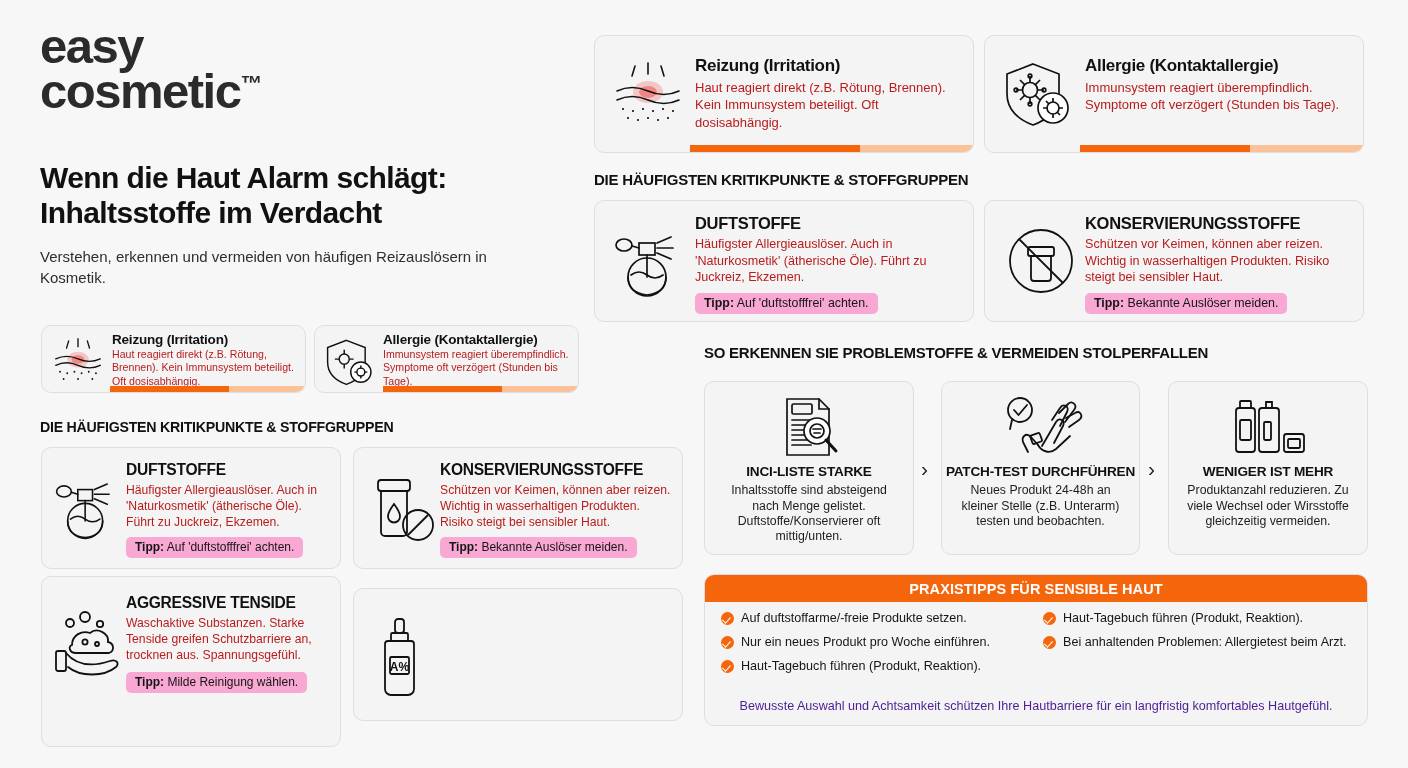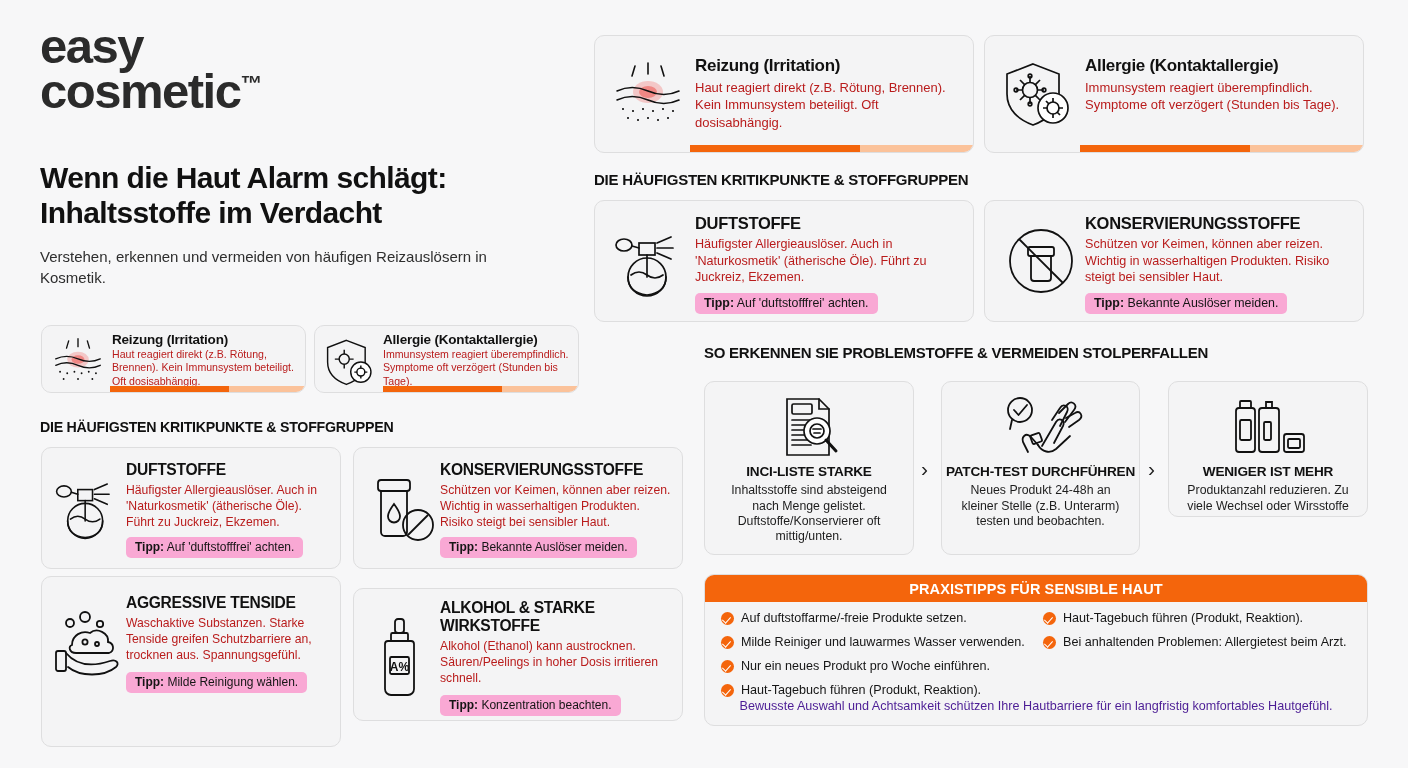"WENIGER IST MEHR" div.card { height: 136px -> 174px }
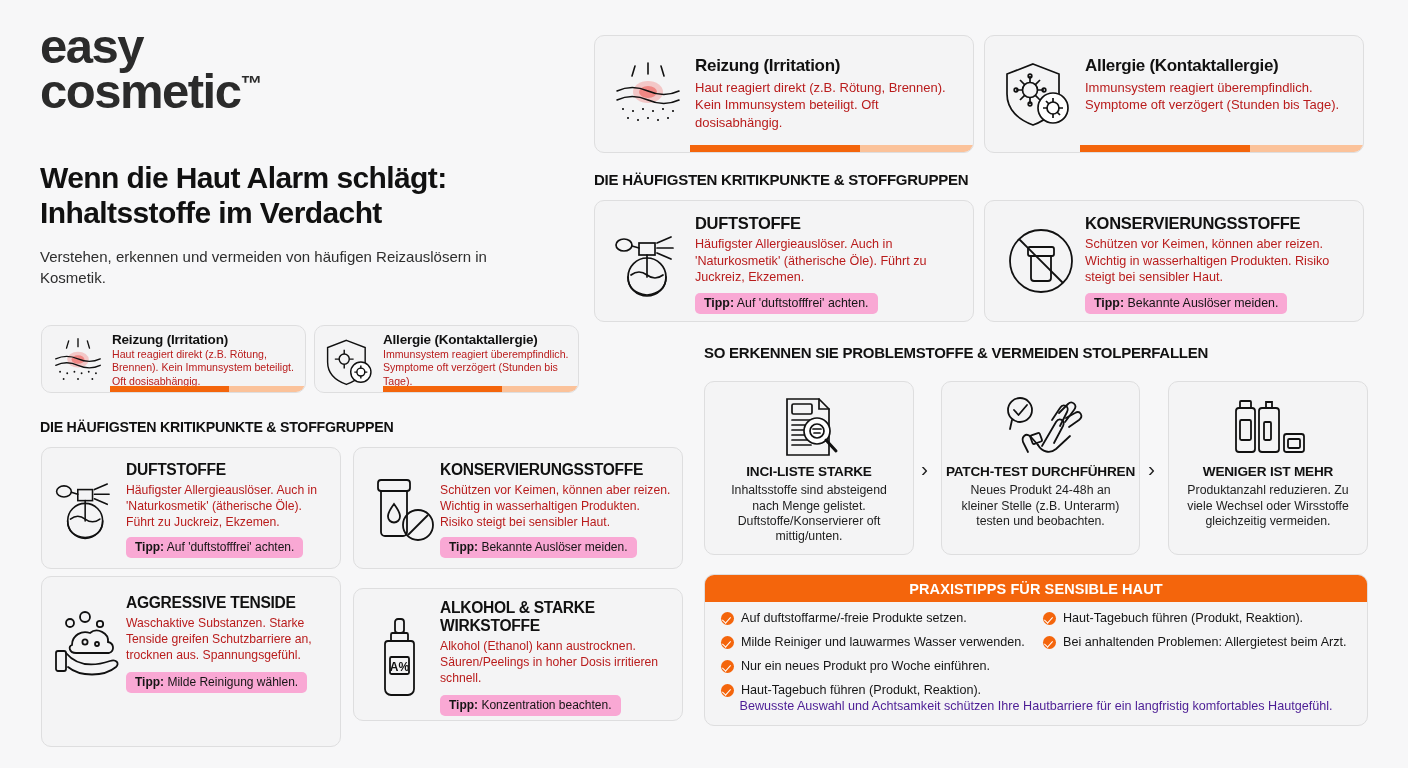"ALKOHOL & STARKE WIRKSTOFFE" div { html: <div> <div>ALKOHOL &amp; STARKE WIRKSTOFFE</div> <div>Alkohol (Ethanol) kann austrocknen. Säuren/Peelings in hoher Dosis irritieren schnell.</div> <div><b>Tipp:</b><span> Konzentration beachten.</span></div> </div> -> none }
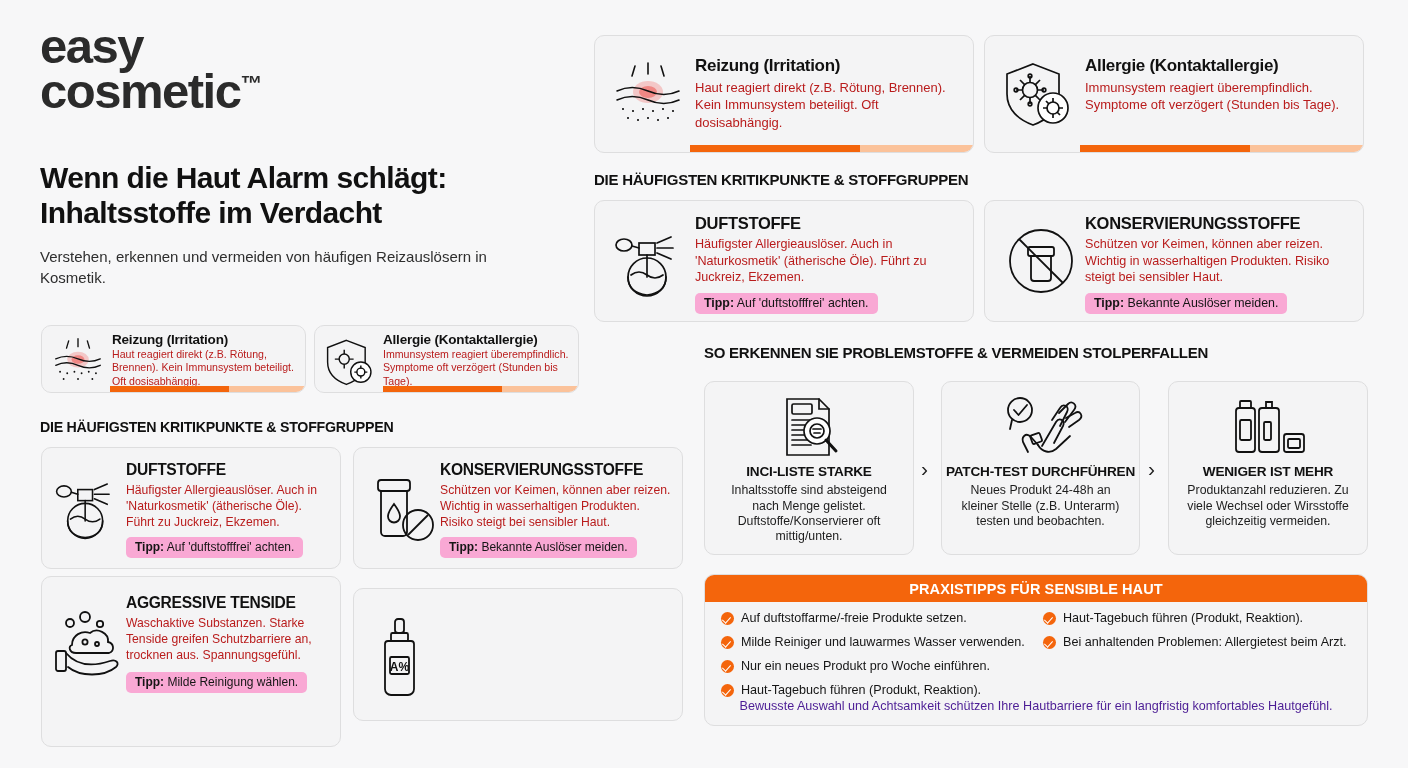"Milde Reiniger und lauwarmes Wasser" div.pt-item { html: <div> <span></span> <span>Milde Reiniger und lauwarmes Wasser verwenden.</span> </div> -> none }
